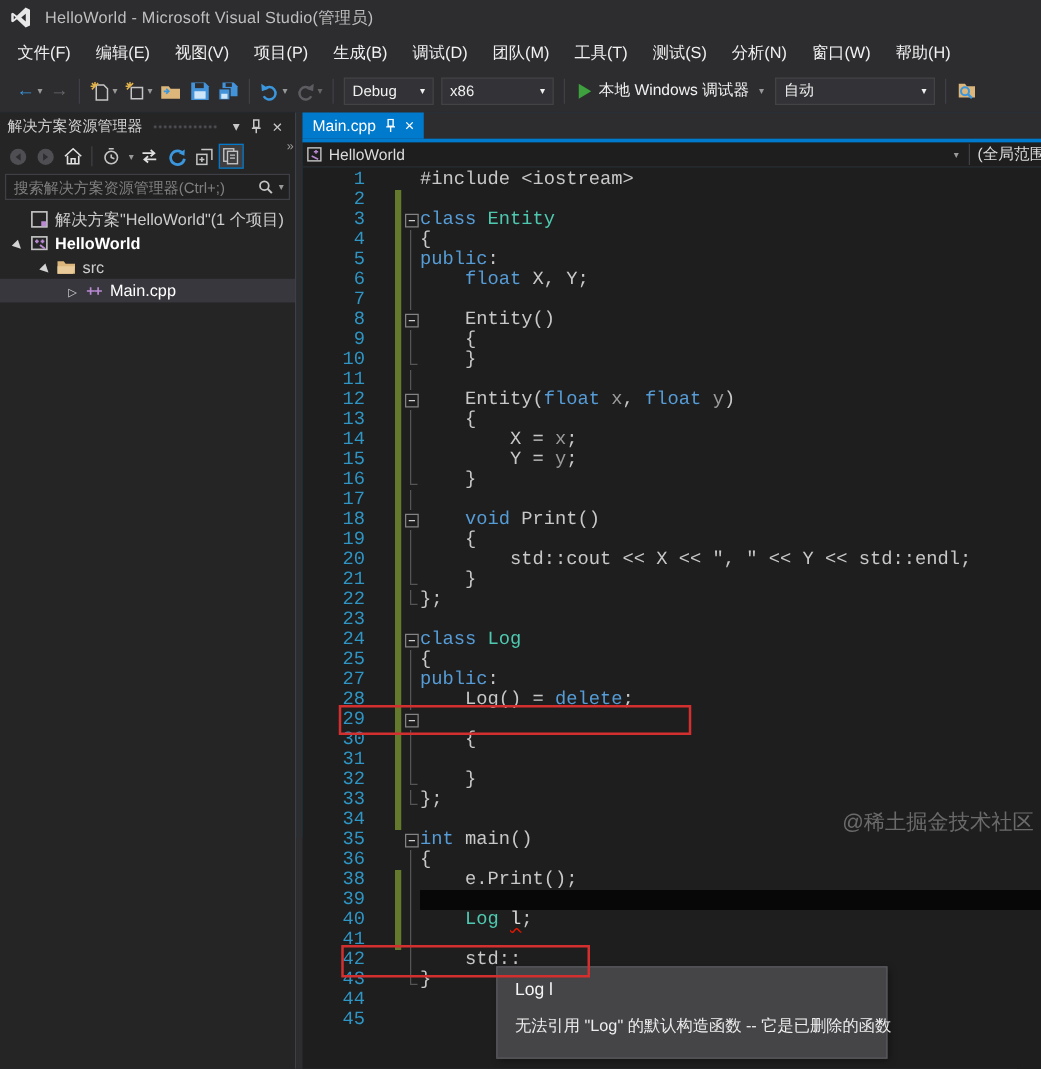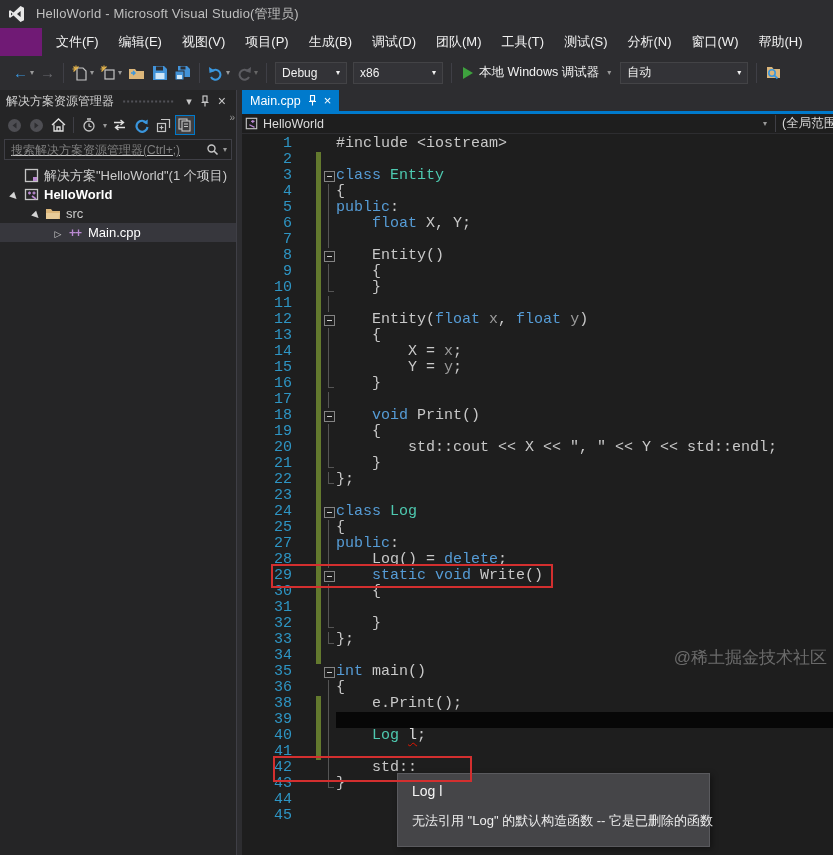"HelloWorld - Microsoft Visual" .window { background: #701a75 -> #0c4a6e }
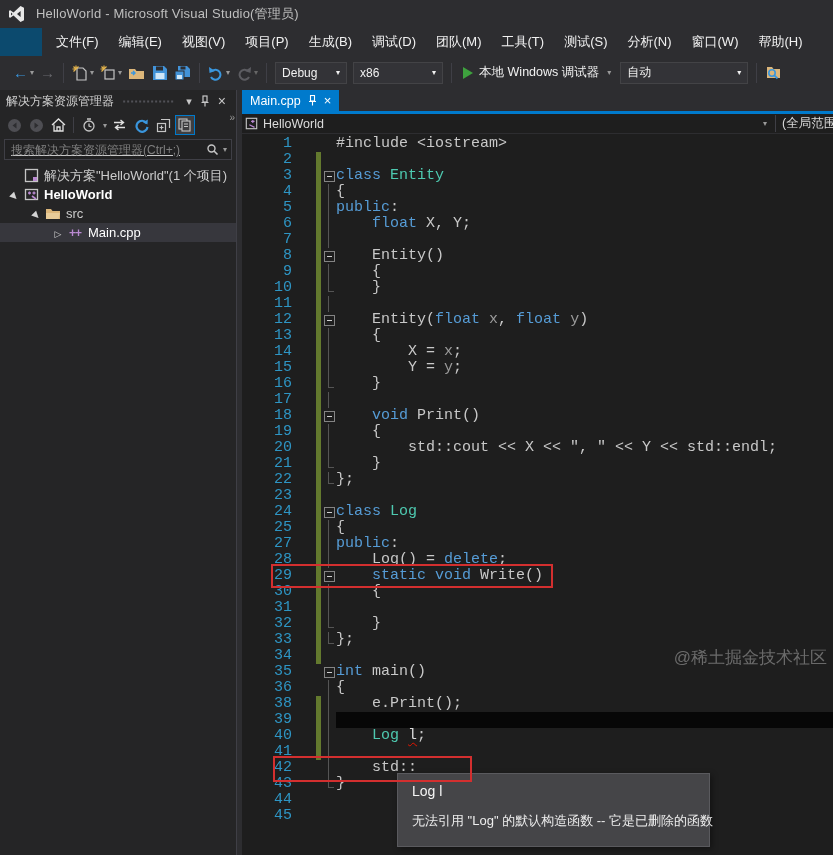"文件(F)" .menubar { margin-left: 42px -> none }
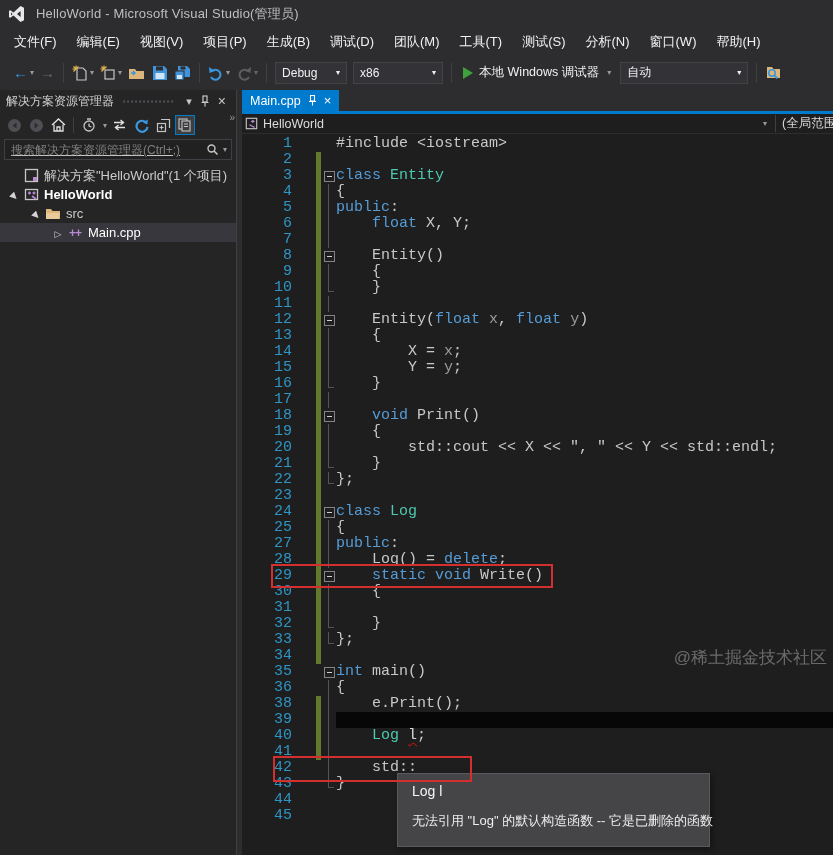"搜索解决方案资源管理器(Ctrl+;)" .searchbox input { text-decoration: underline -> none }
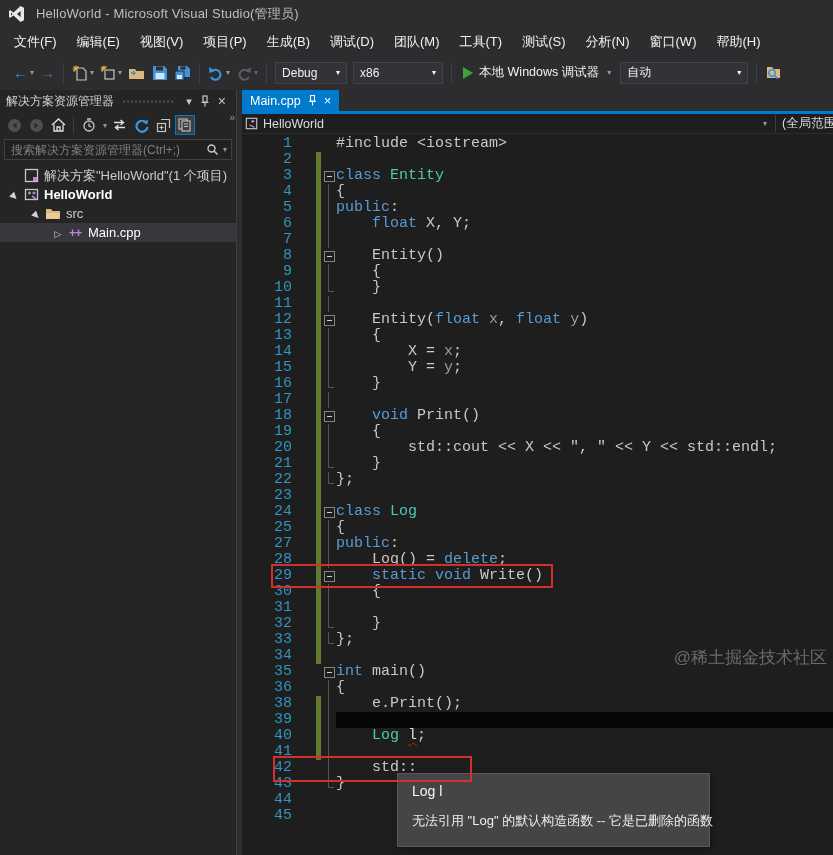"static void Write()" span.code { html: <span><span> </span><span>static</span><span> </span><span>void</span><span> Write()</span></span> -> none }
